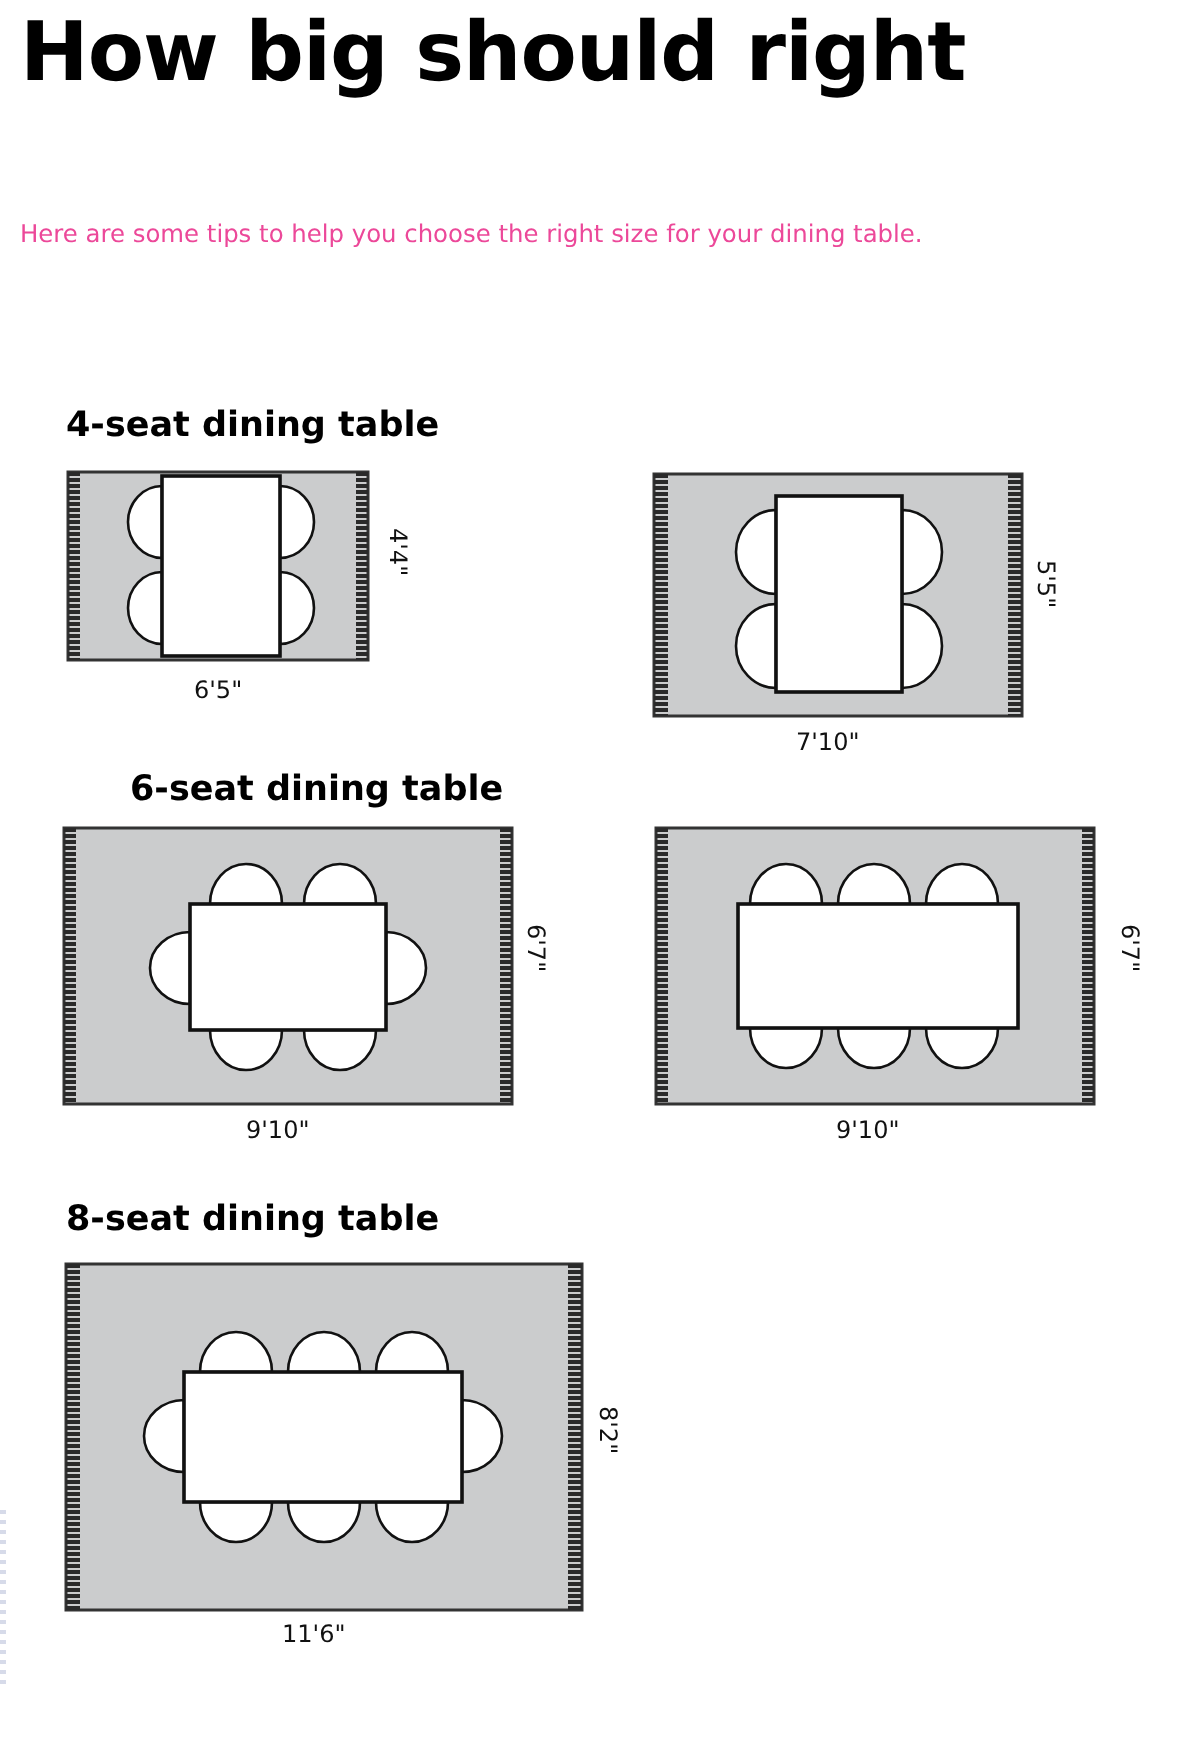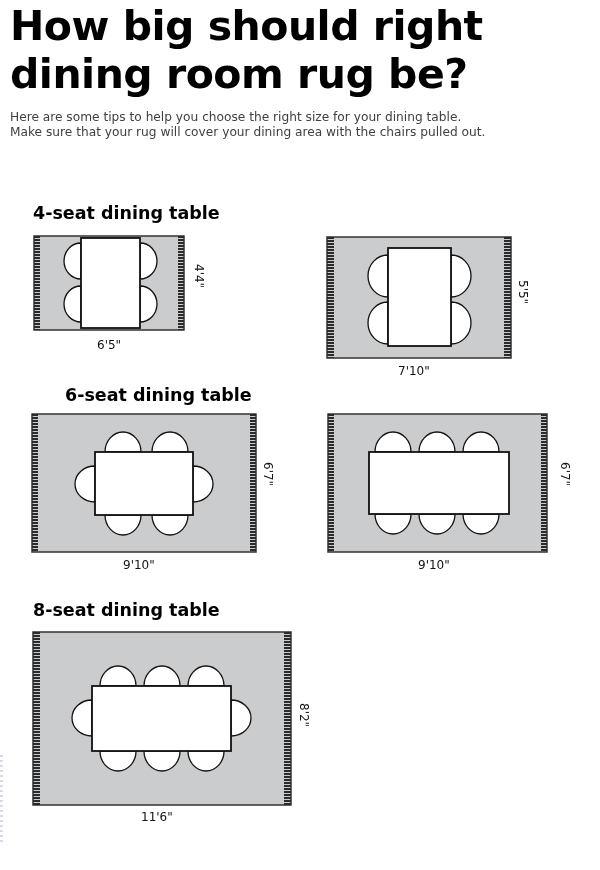"dining room rug be?" span { html: <span>dining room rug be?</span> -> none }
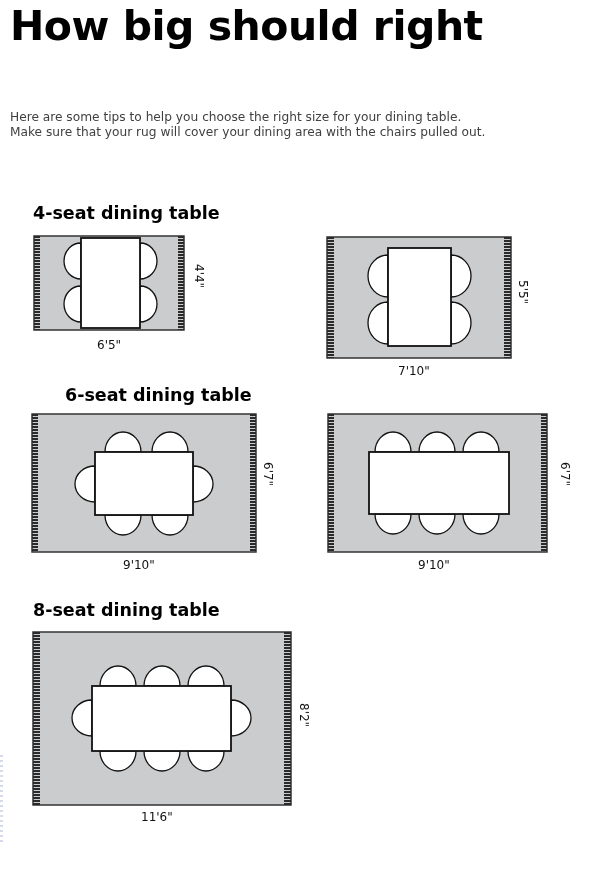"Here are some tips to" .subtitle { color: #404040 -> #ec4899 }
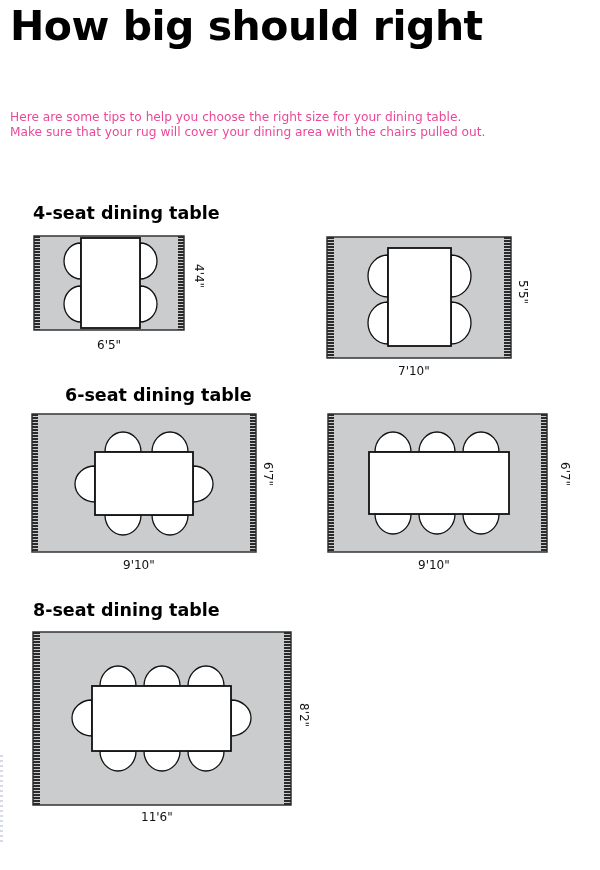"Make sure that your rug" span { html: <span>Make sure that your rug will cover your dining area with the chairs pulled out.</span> -> none }
